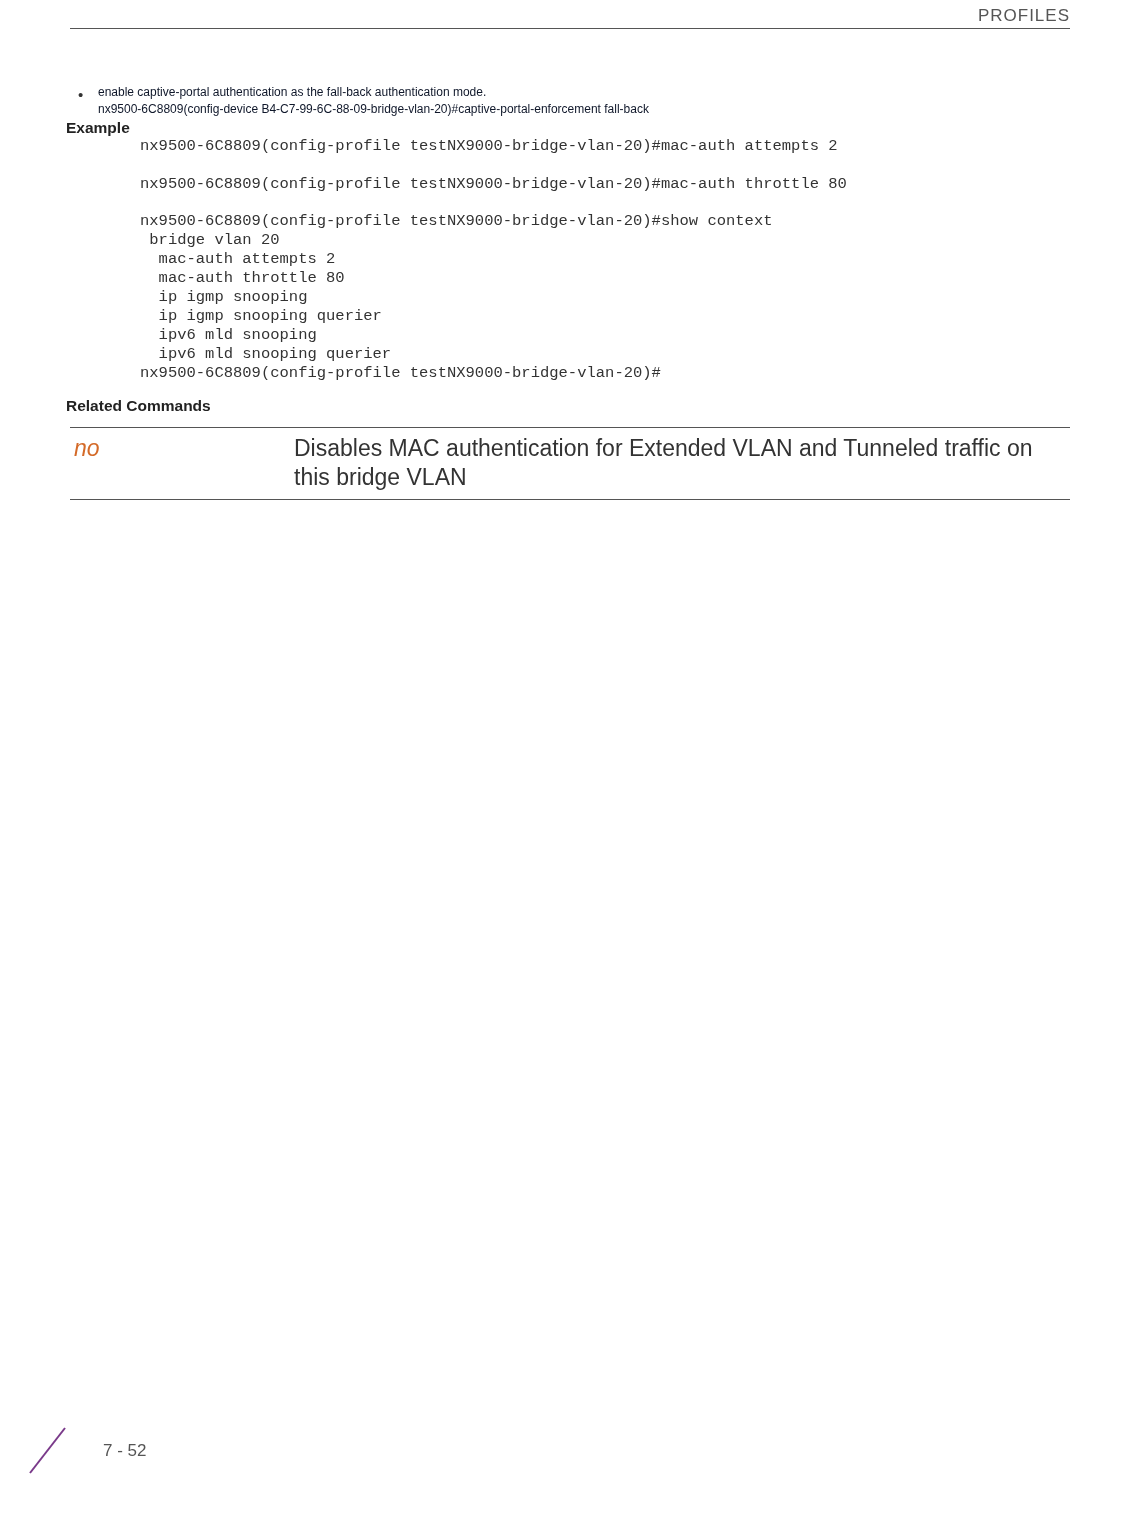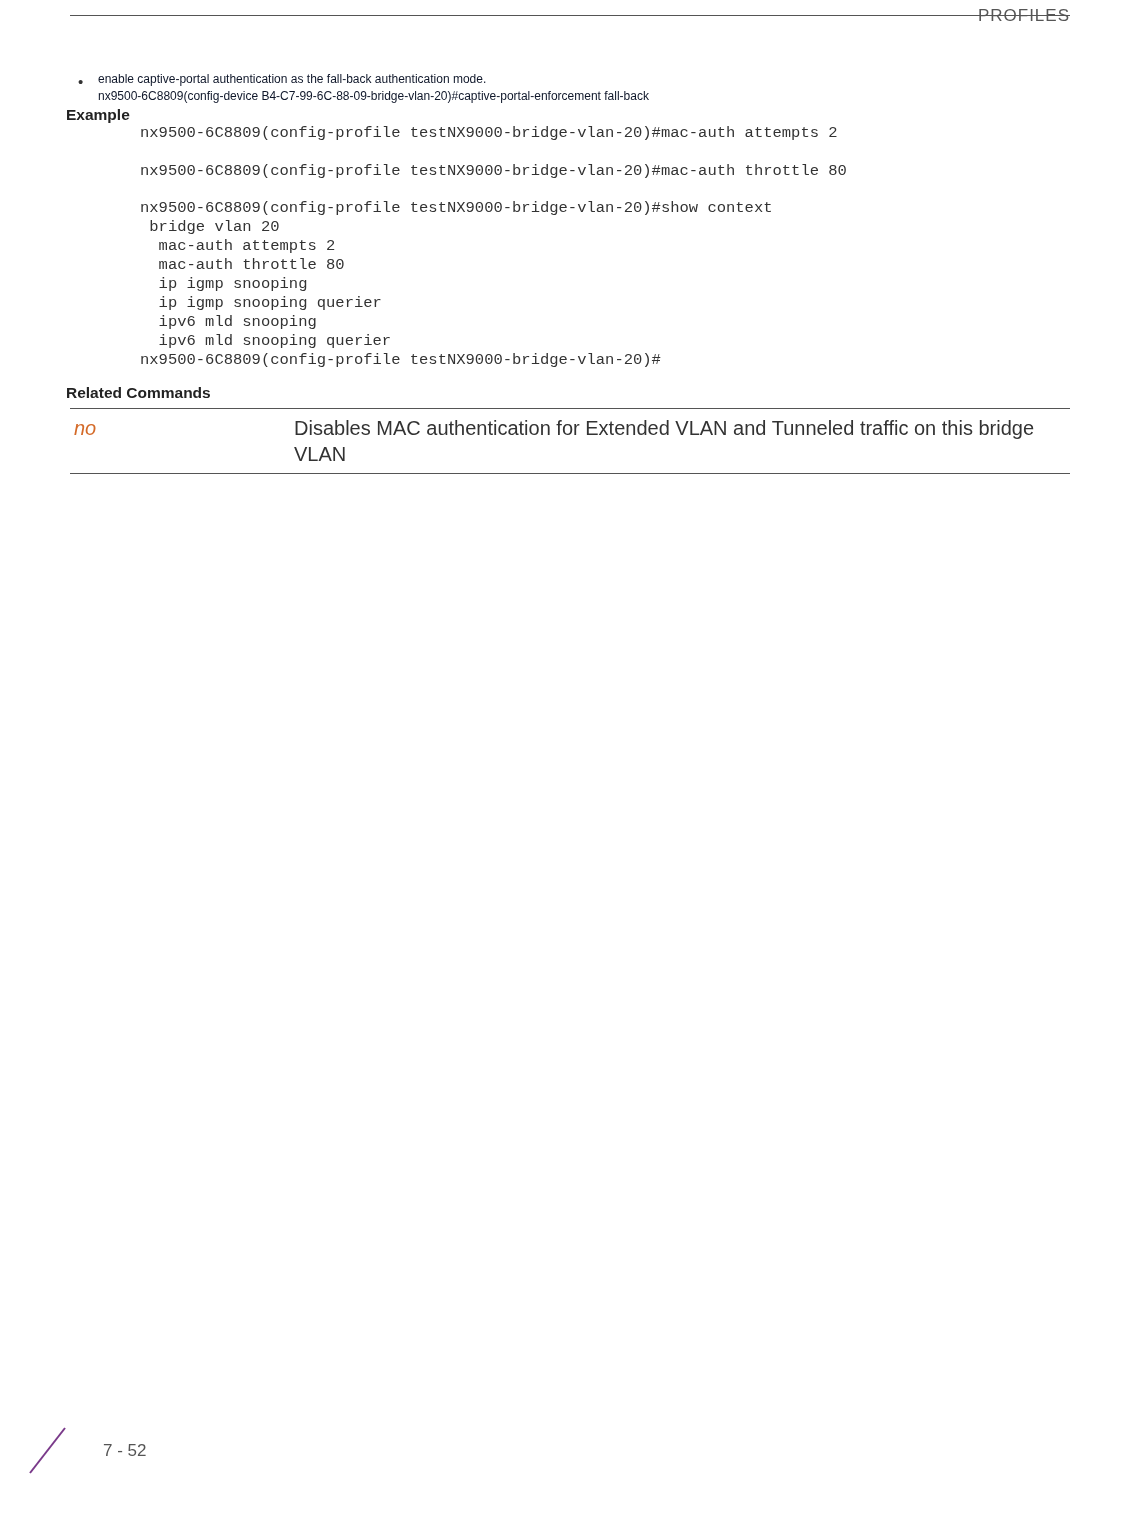"PROFILES" .header { height: 16px -> 29px }
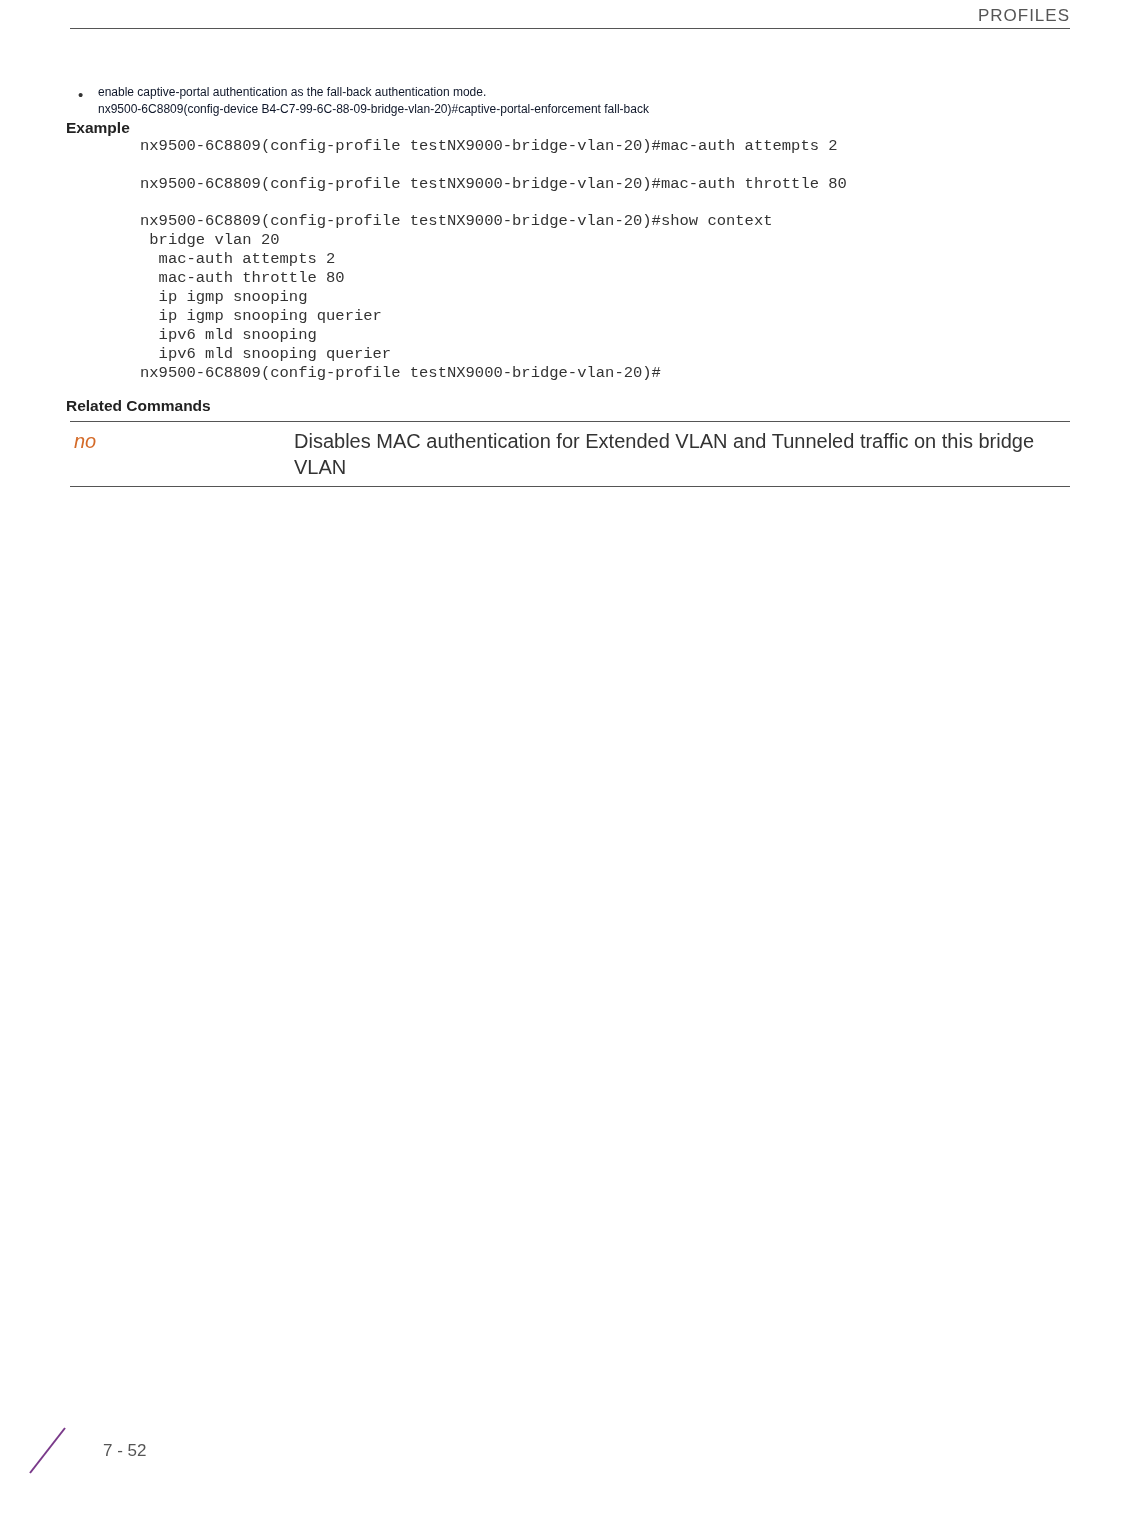"Related Commands" .related-heading { margin-bottom: 6px -> 12px }
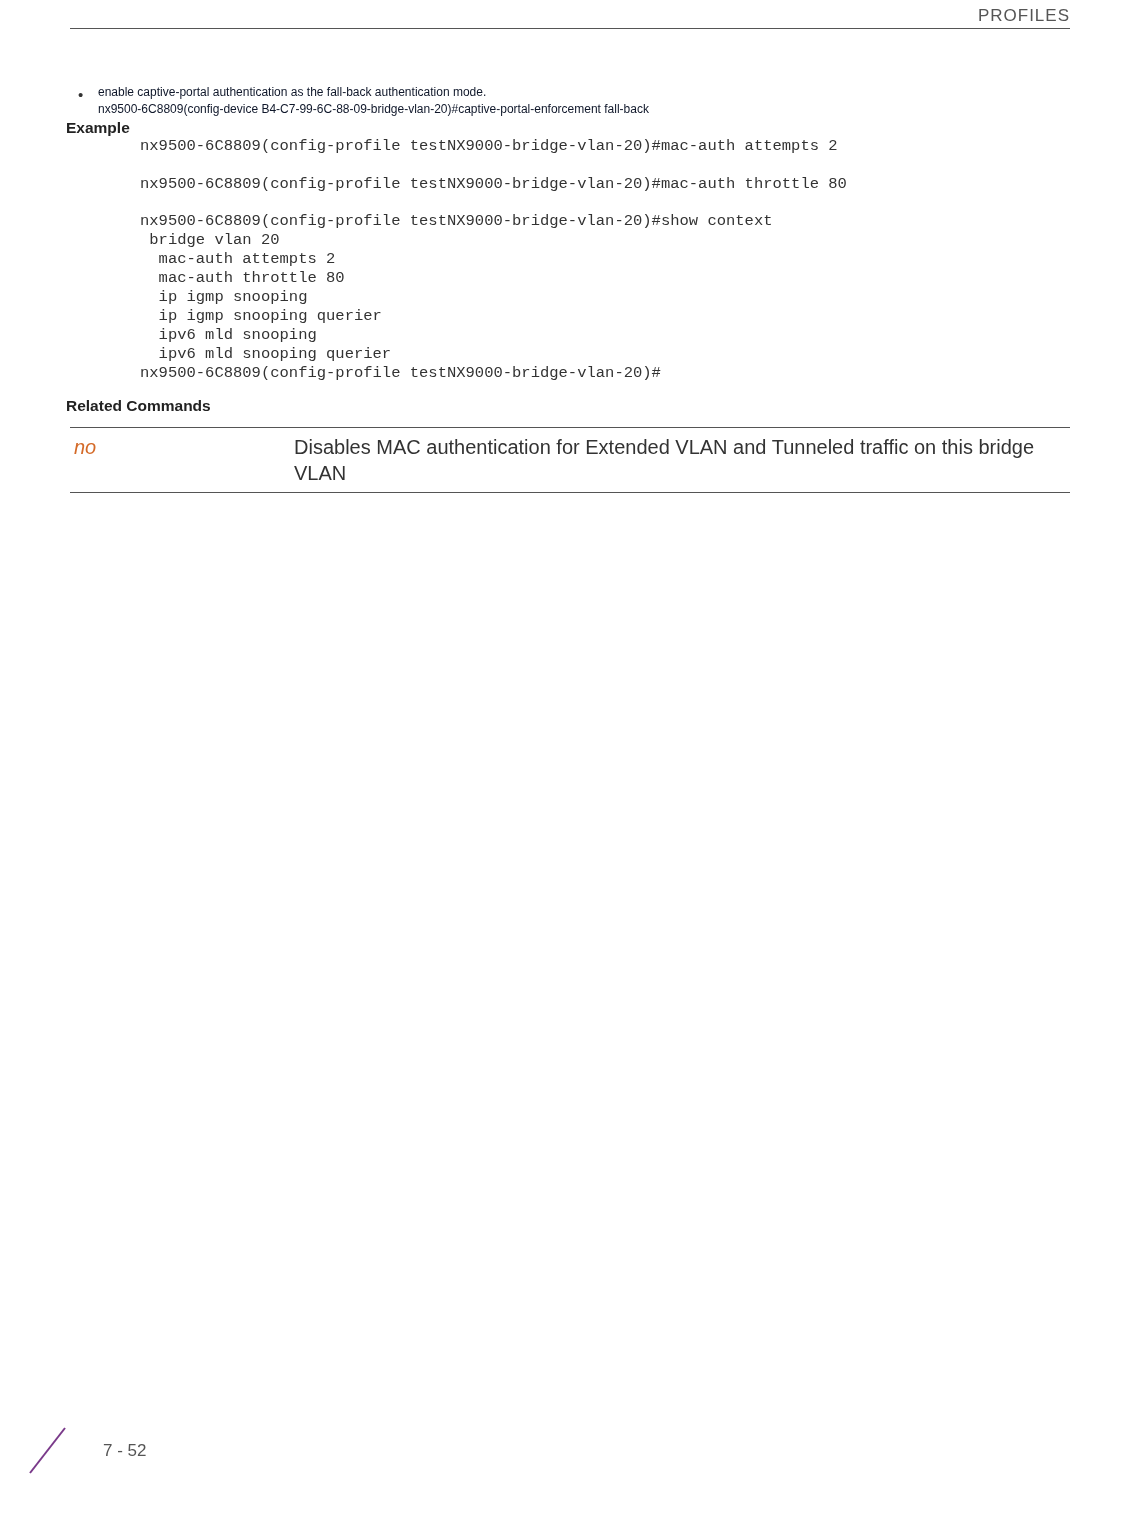"no" table.cmd-table td { font-size: 20px -> 23px }
